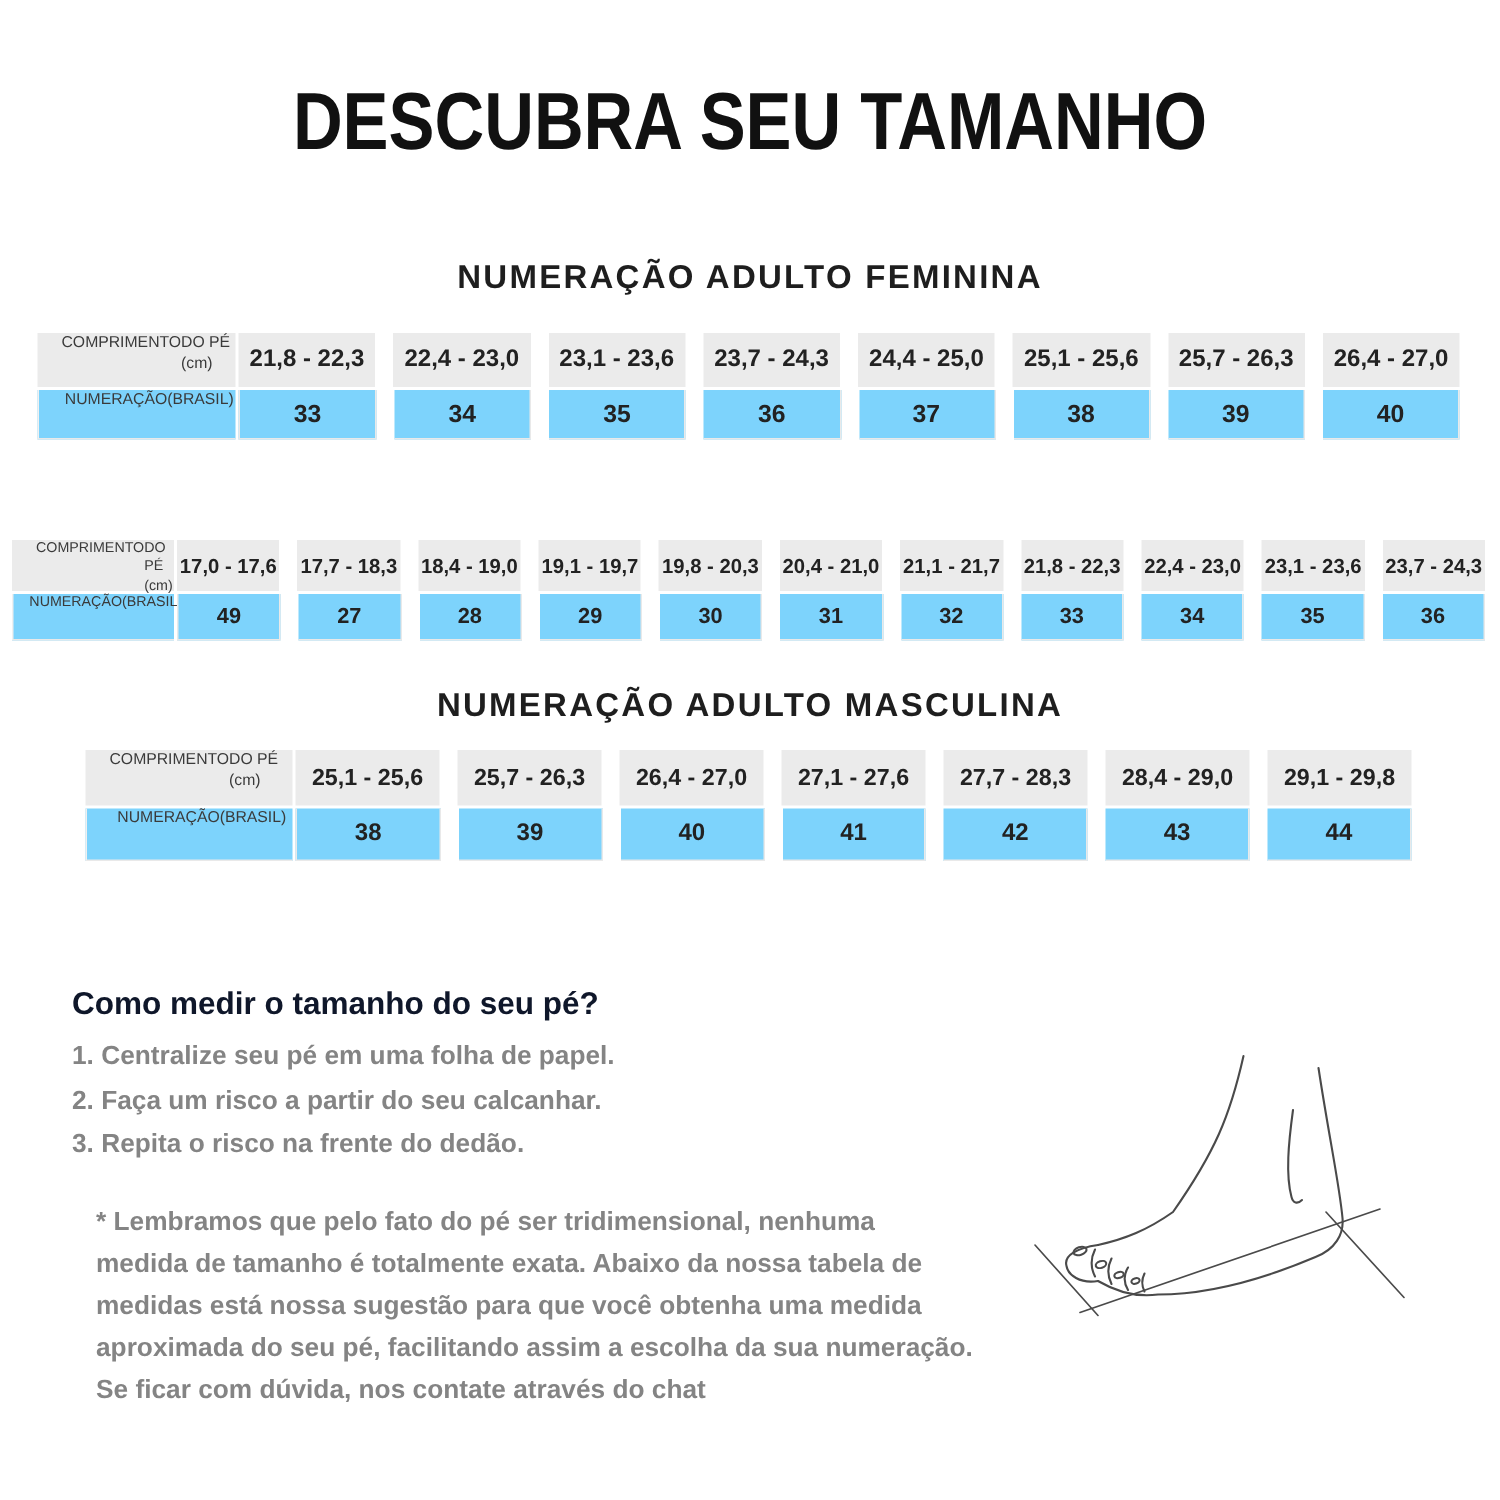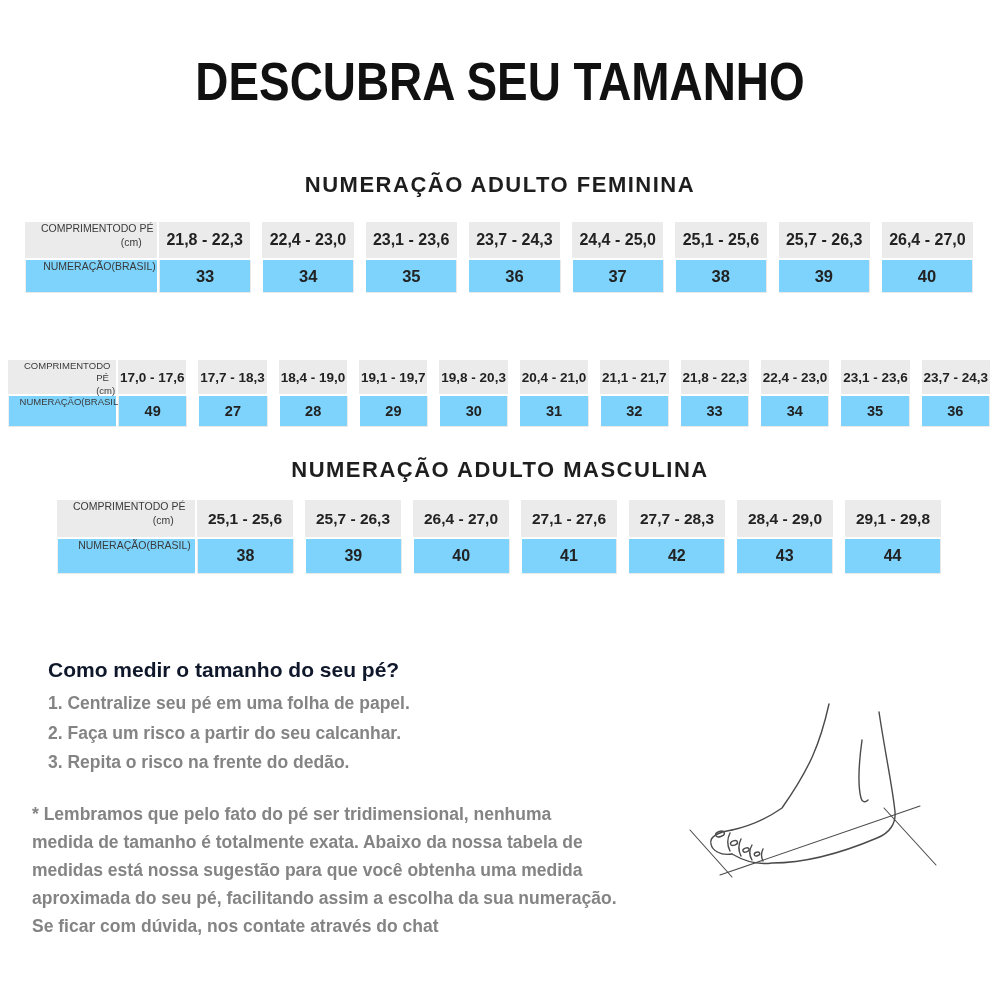"* Lembramos que pelo fato" .howto-note { left: 32px -> 64px }
